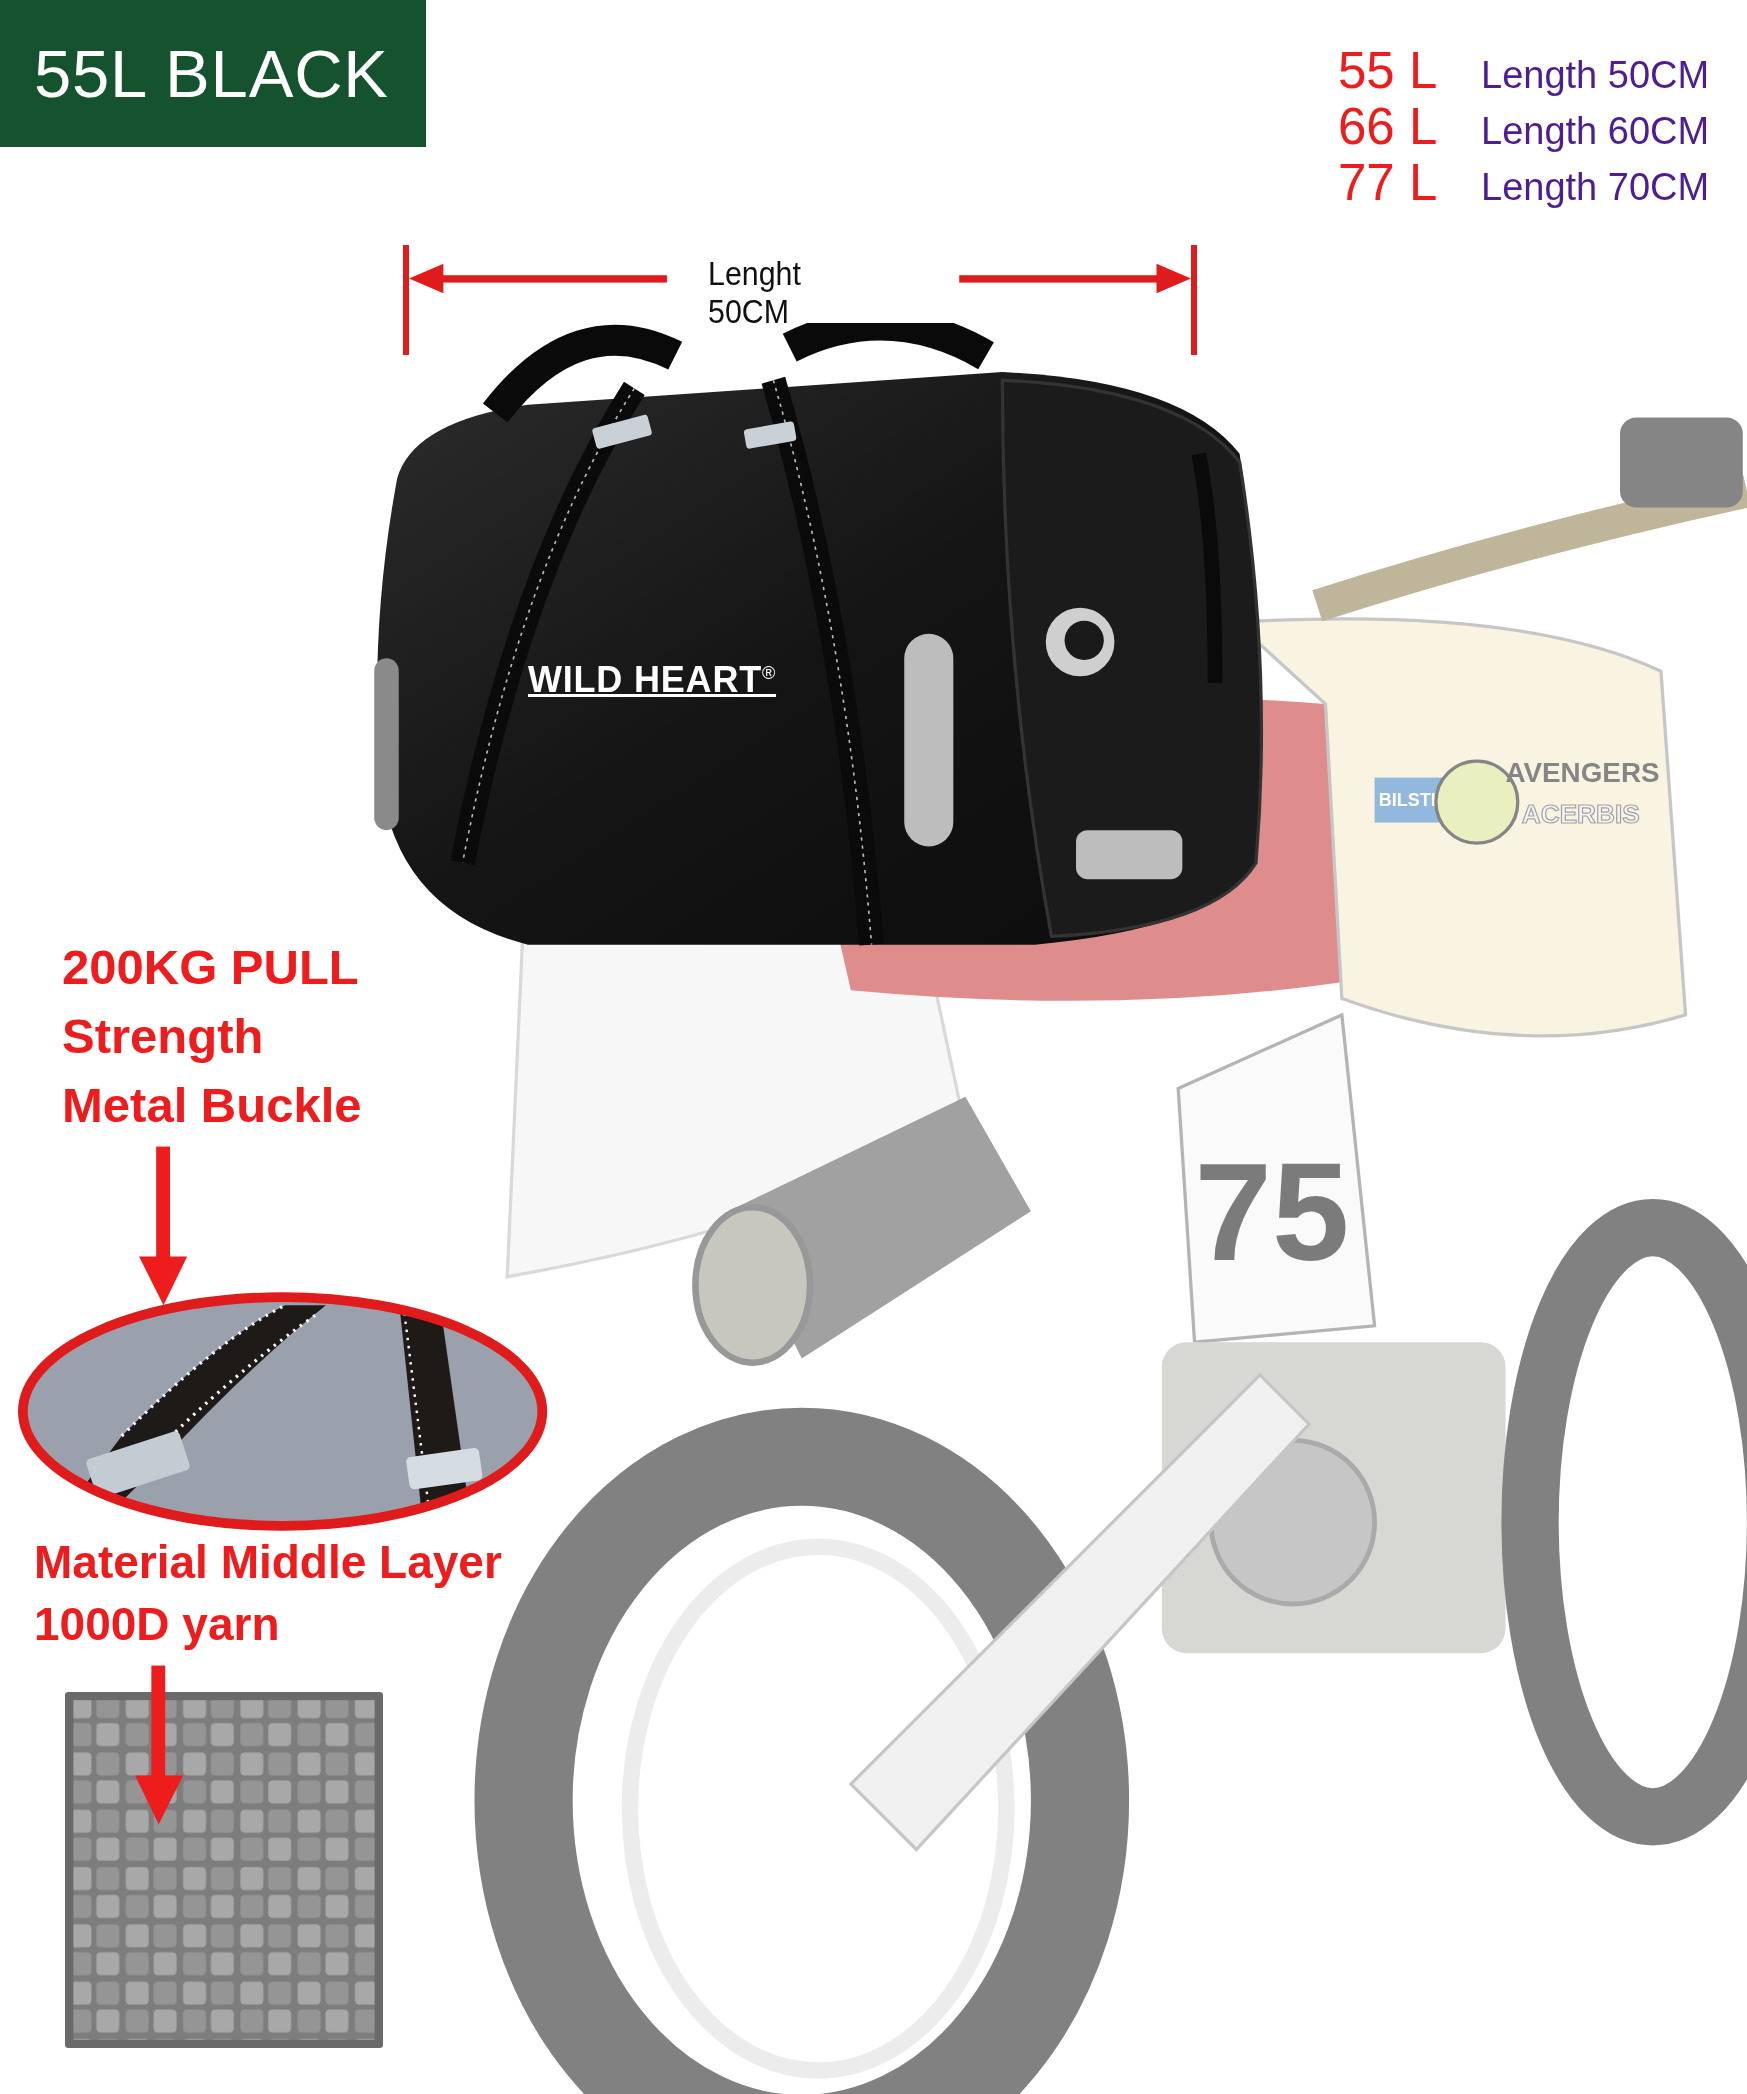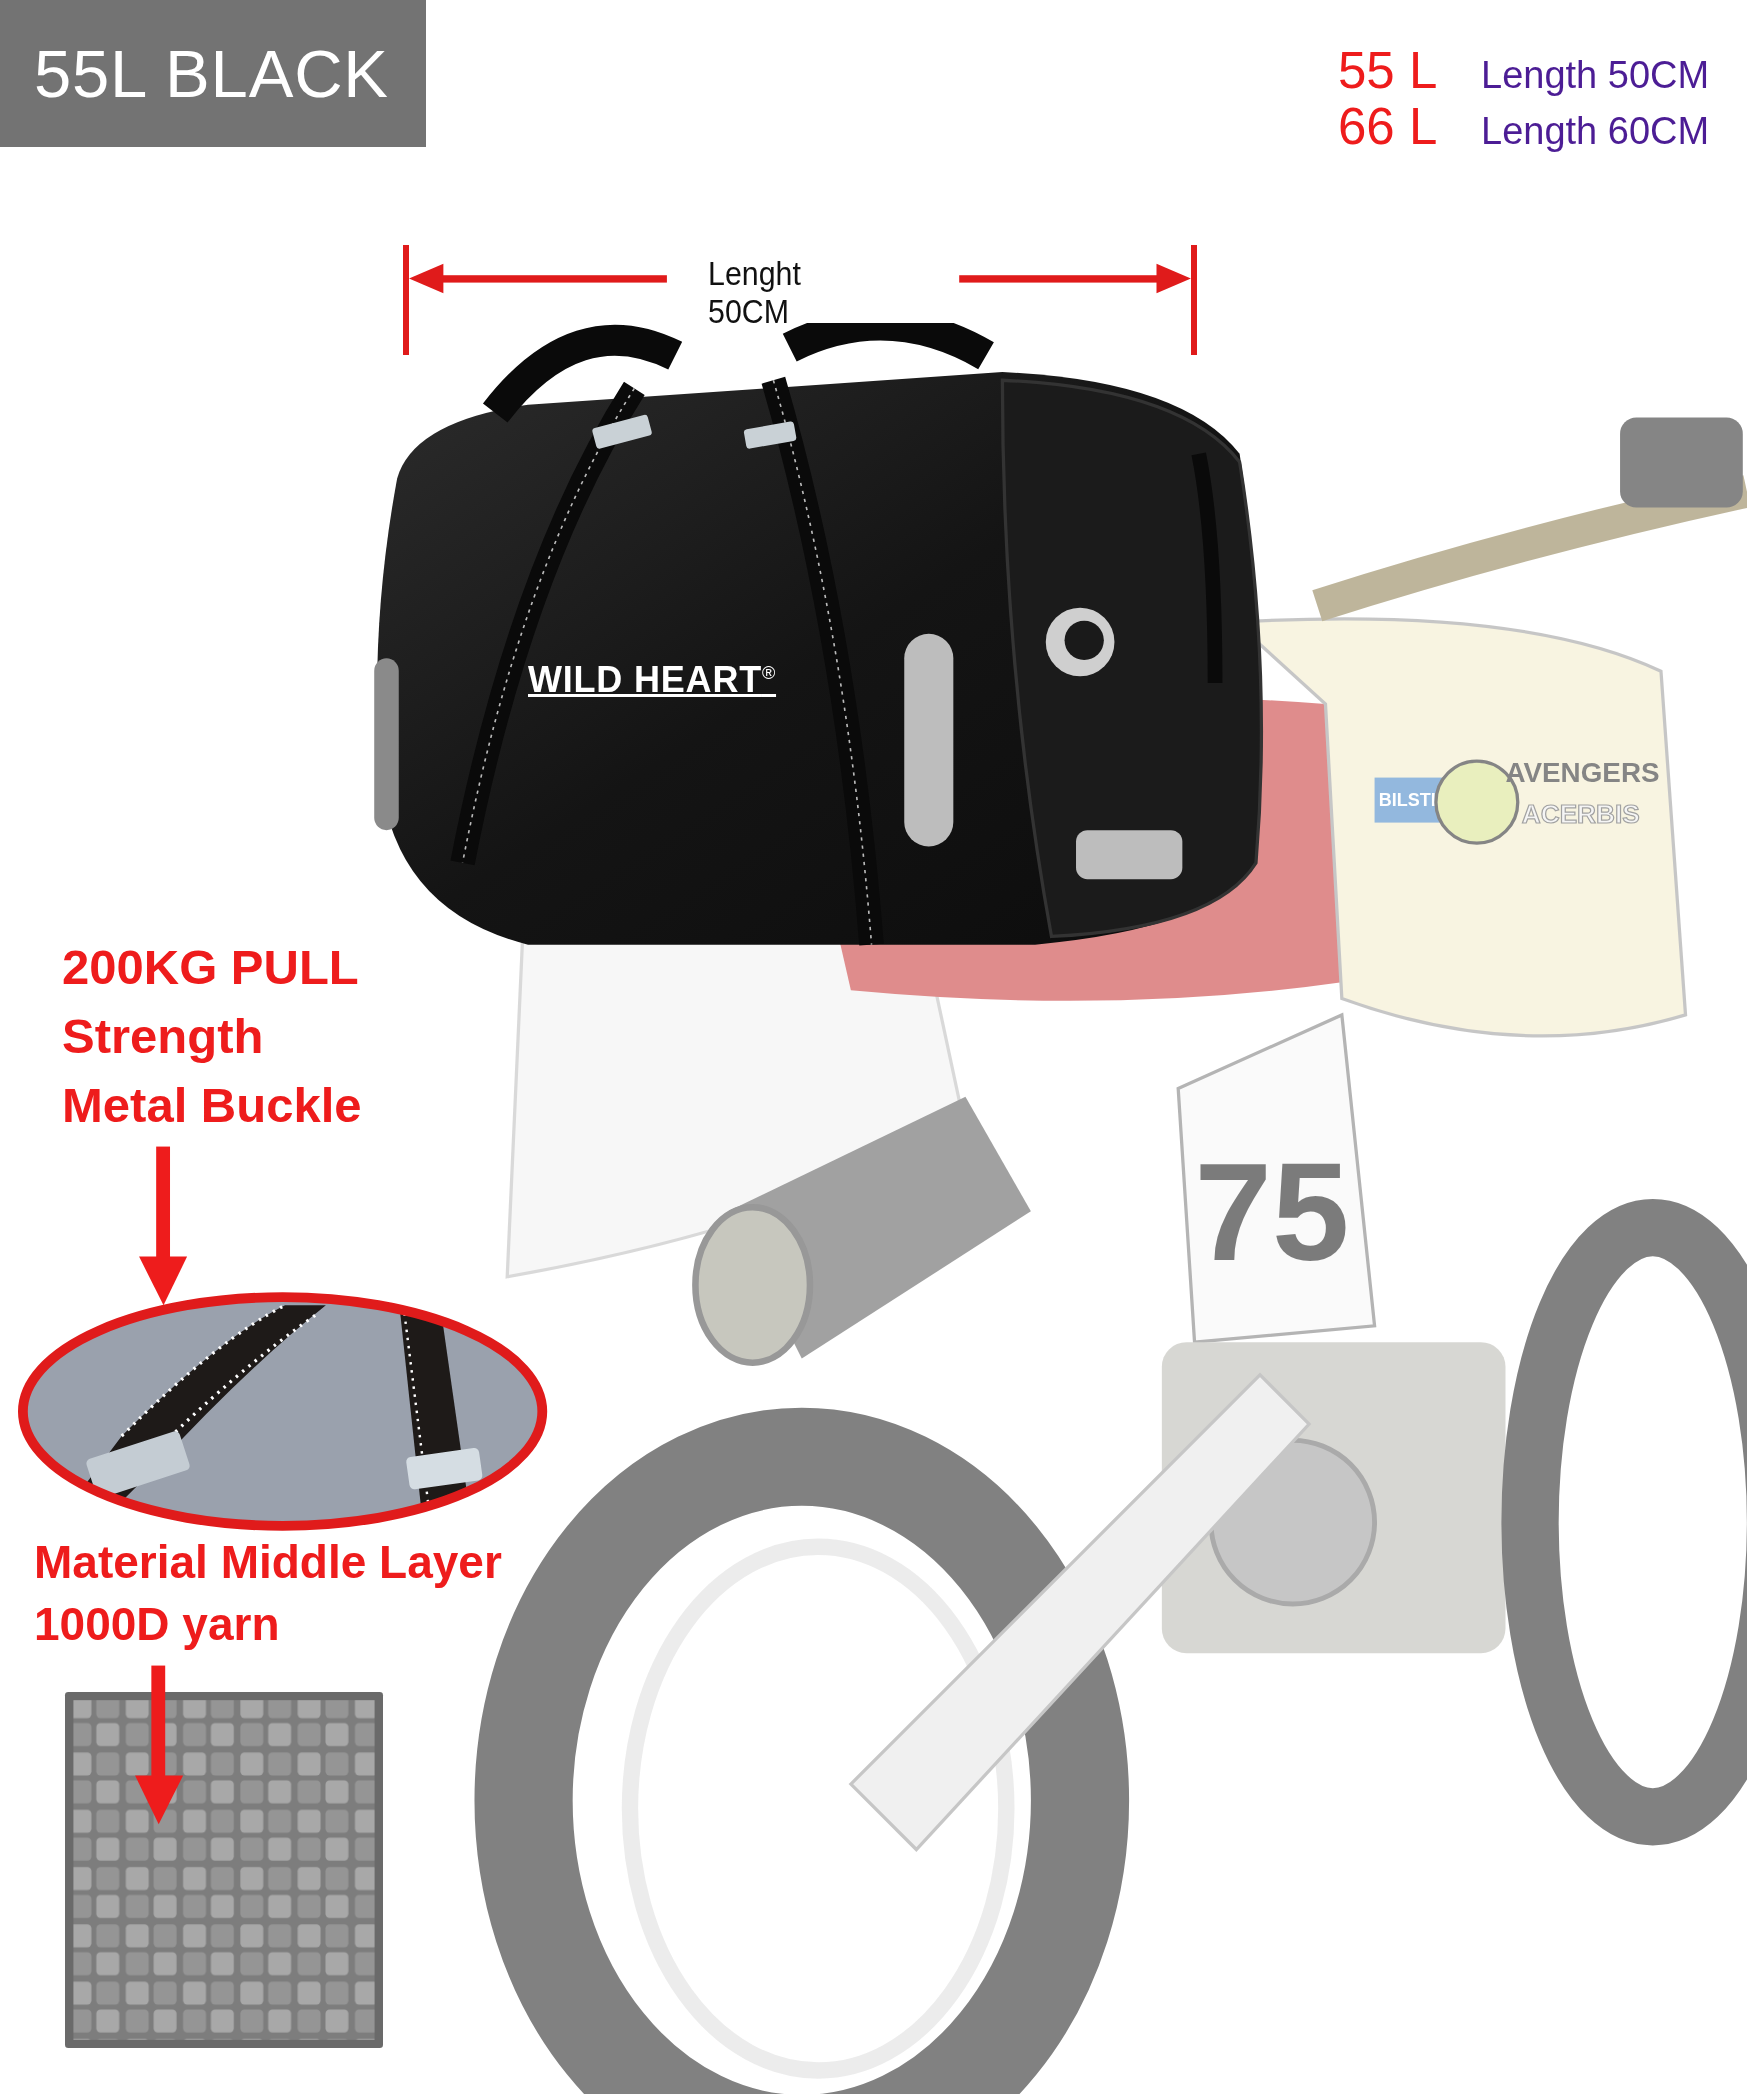"55L BLACK" .title-badge { background: #737373 -> #14532d }
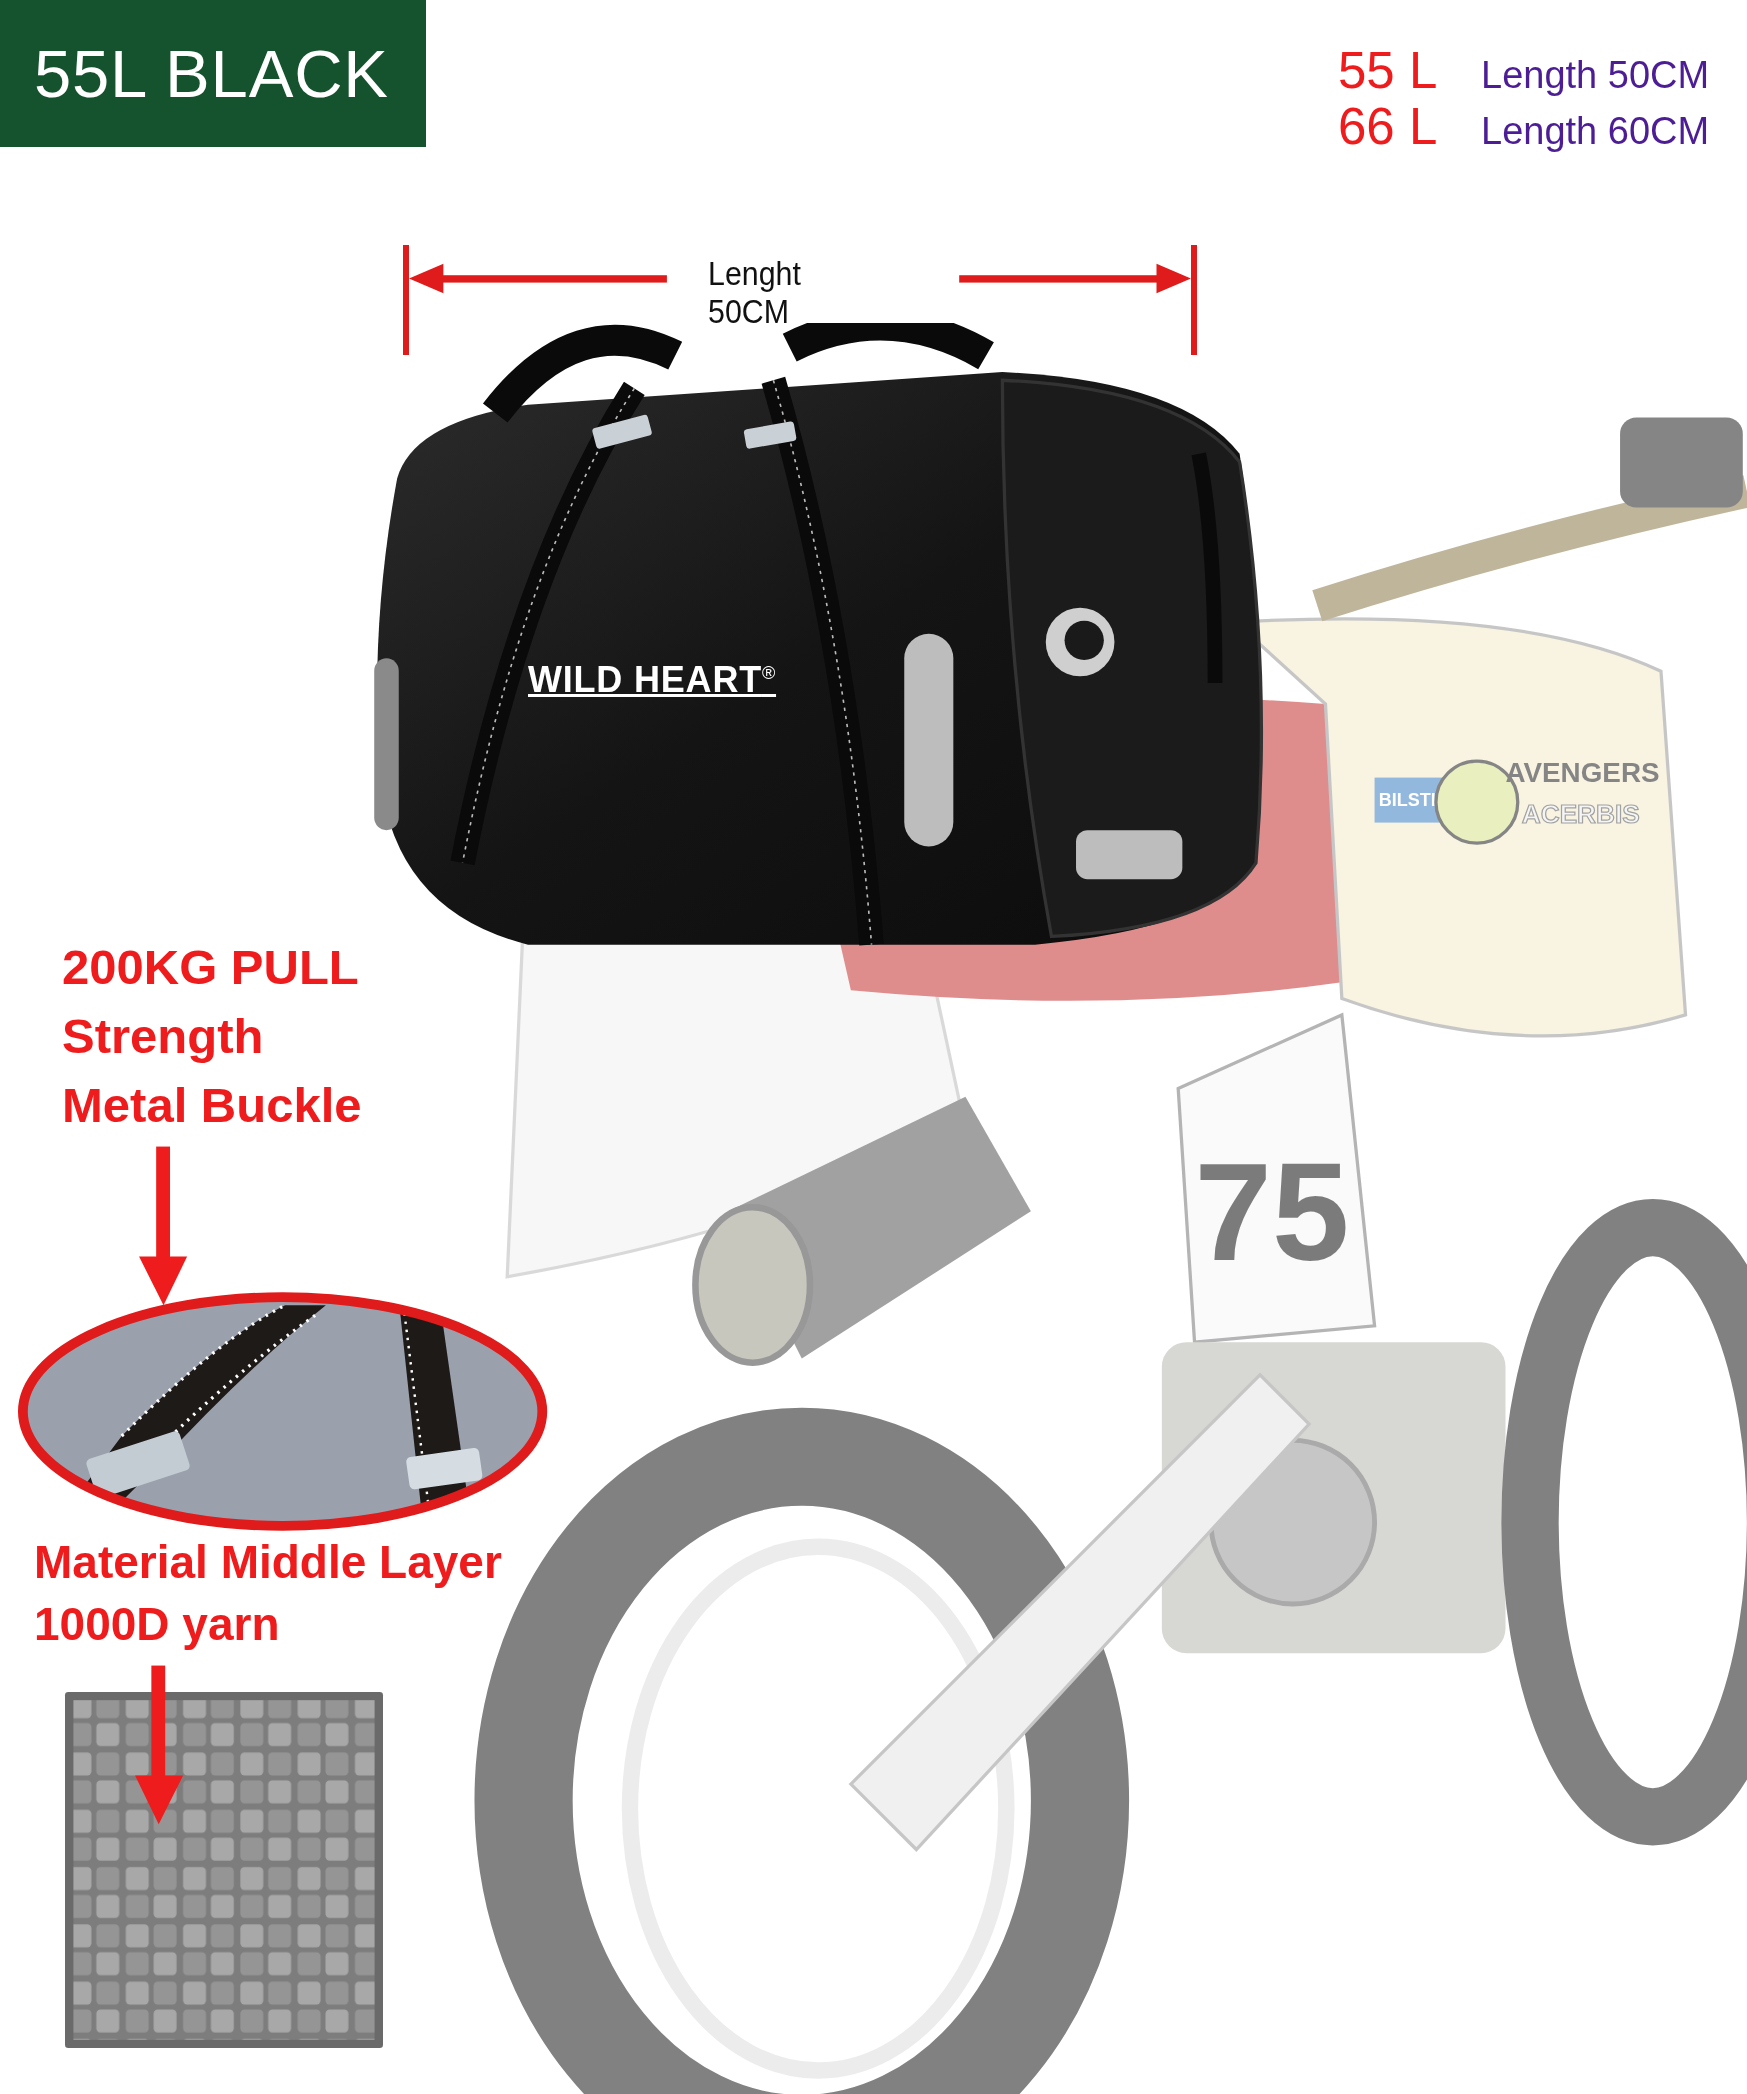"77 L" div.size-row { html: none -> <div> <span>77 L</span> <span>Length 70CM</span> </div> }
